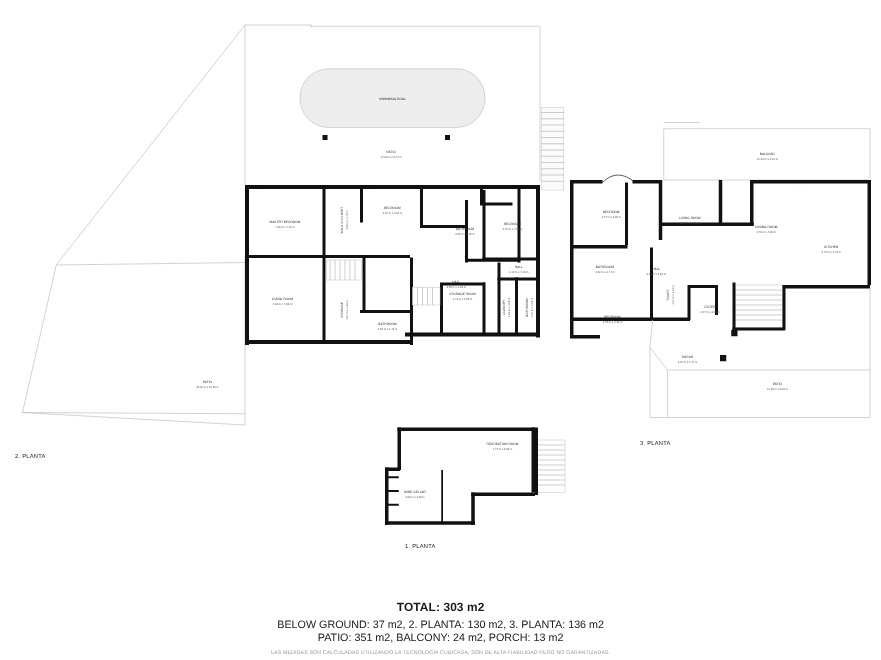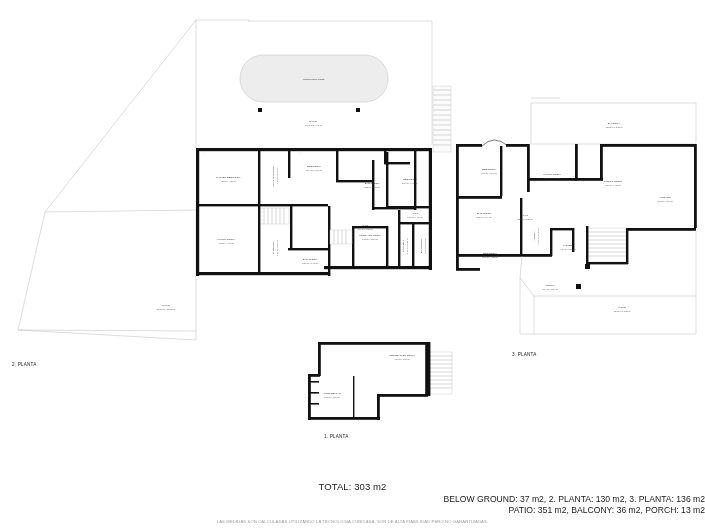"TOTAL: 303 m2" .f-total { font-weight: normal -> bold }
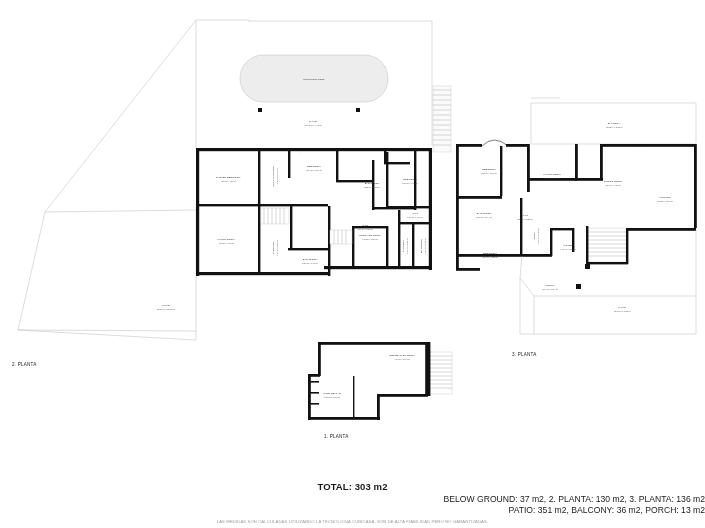"BELOW GROUND: 37 m2, 2." .f-line { text-align: right -> none }
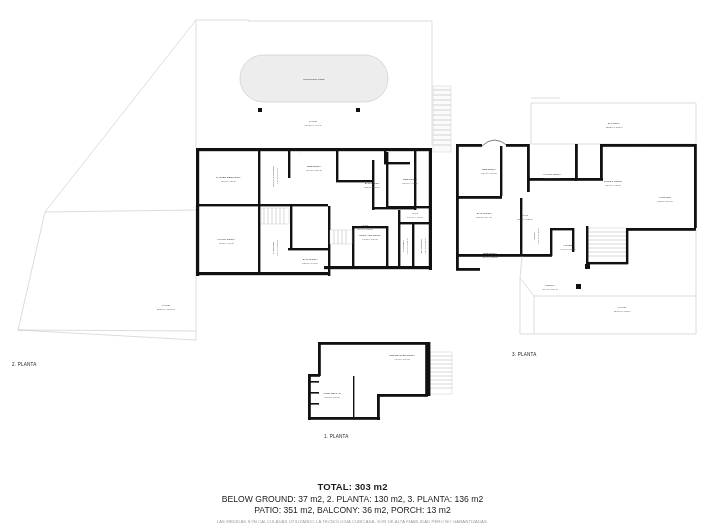"PATIO: 351 m2, BALCONY: 36" div.f-line { text: 36 -> 24 }
